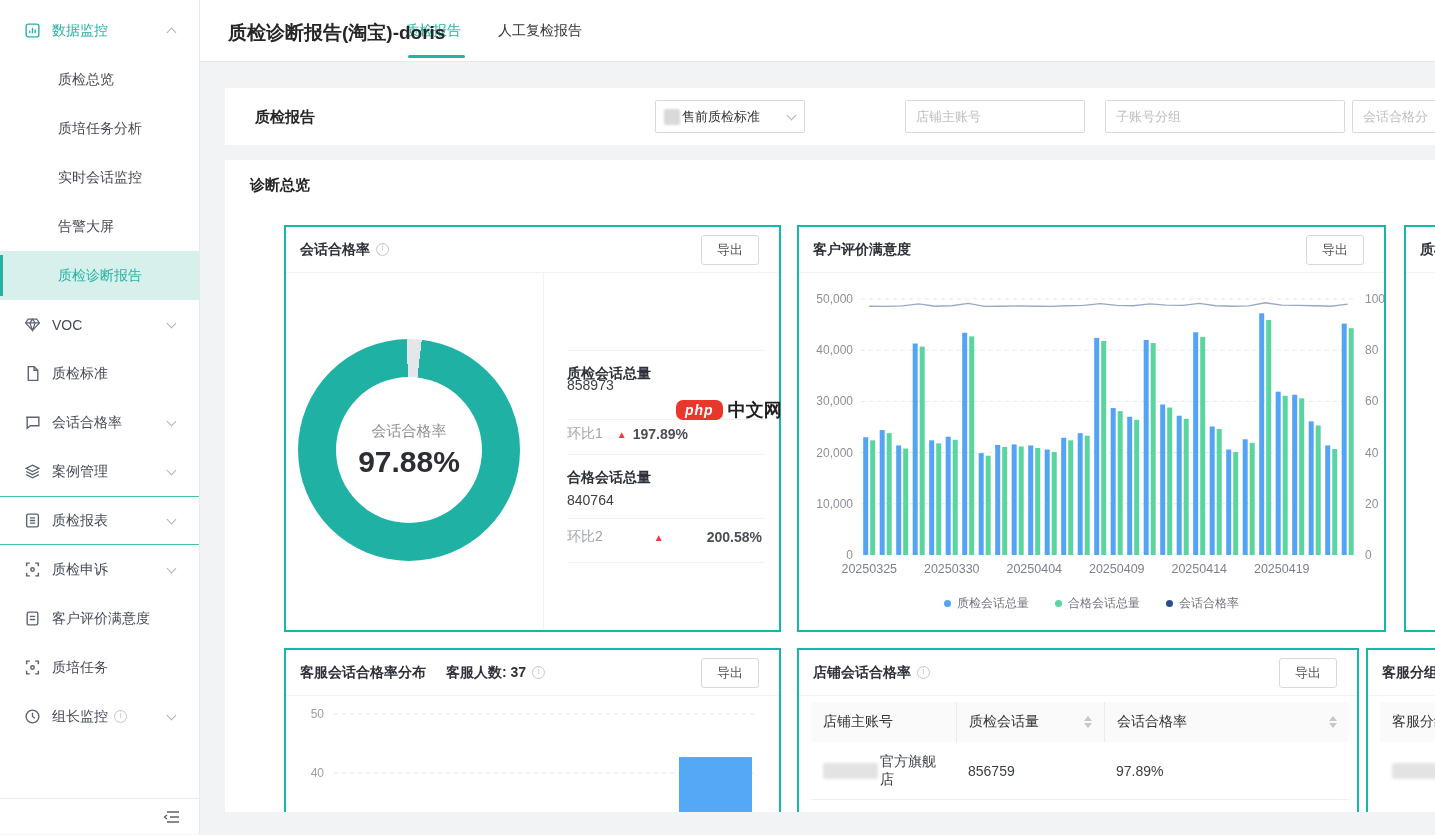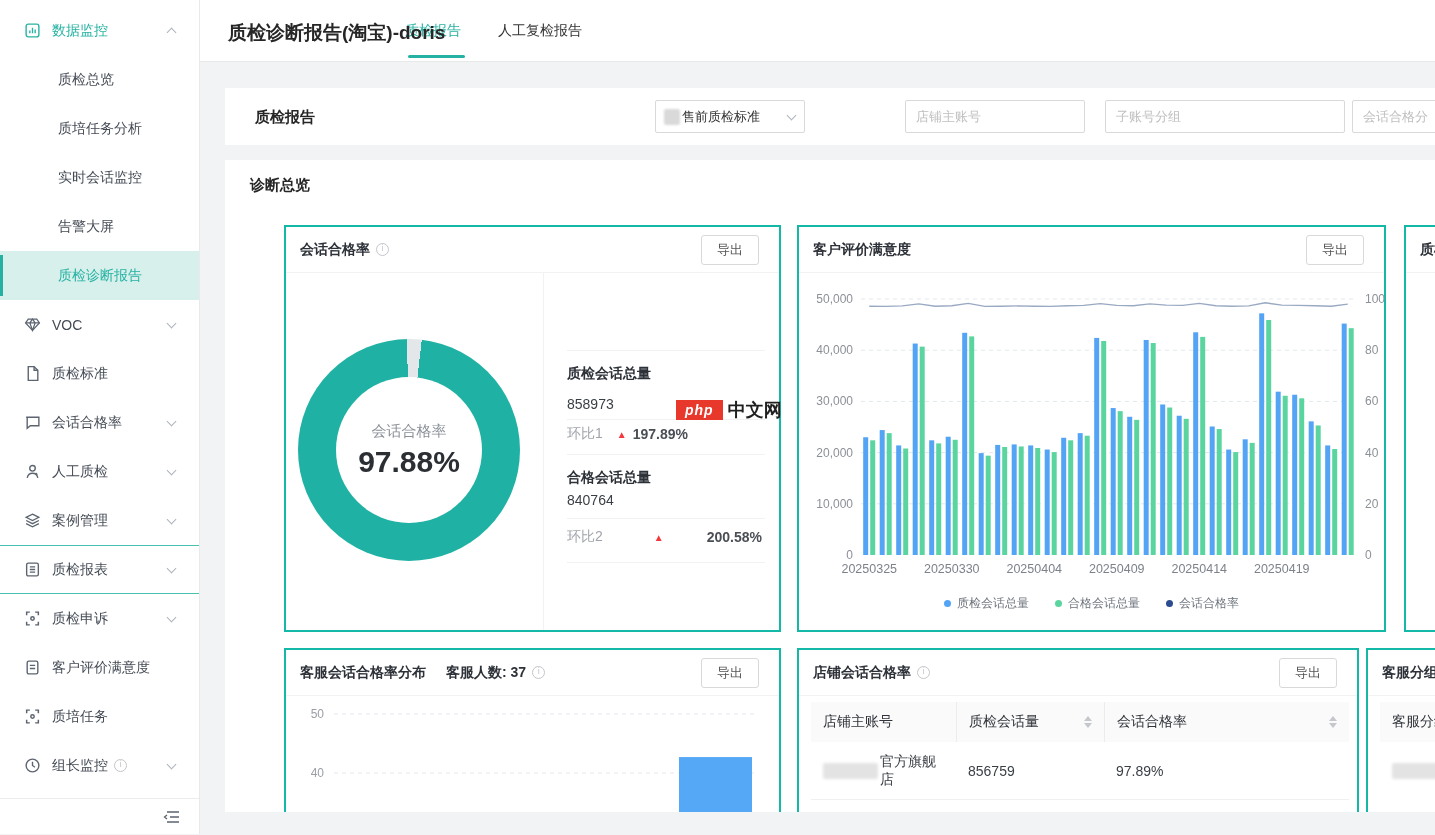"858973" div.s-big-value { top: 123px -> 104px }
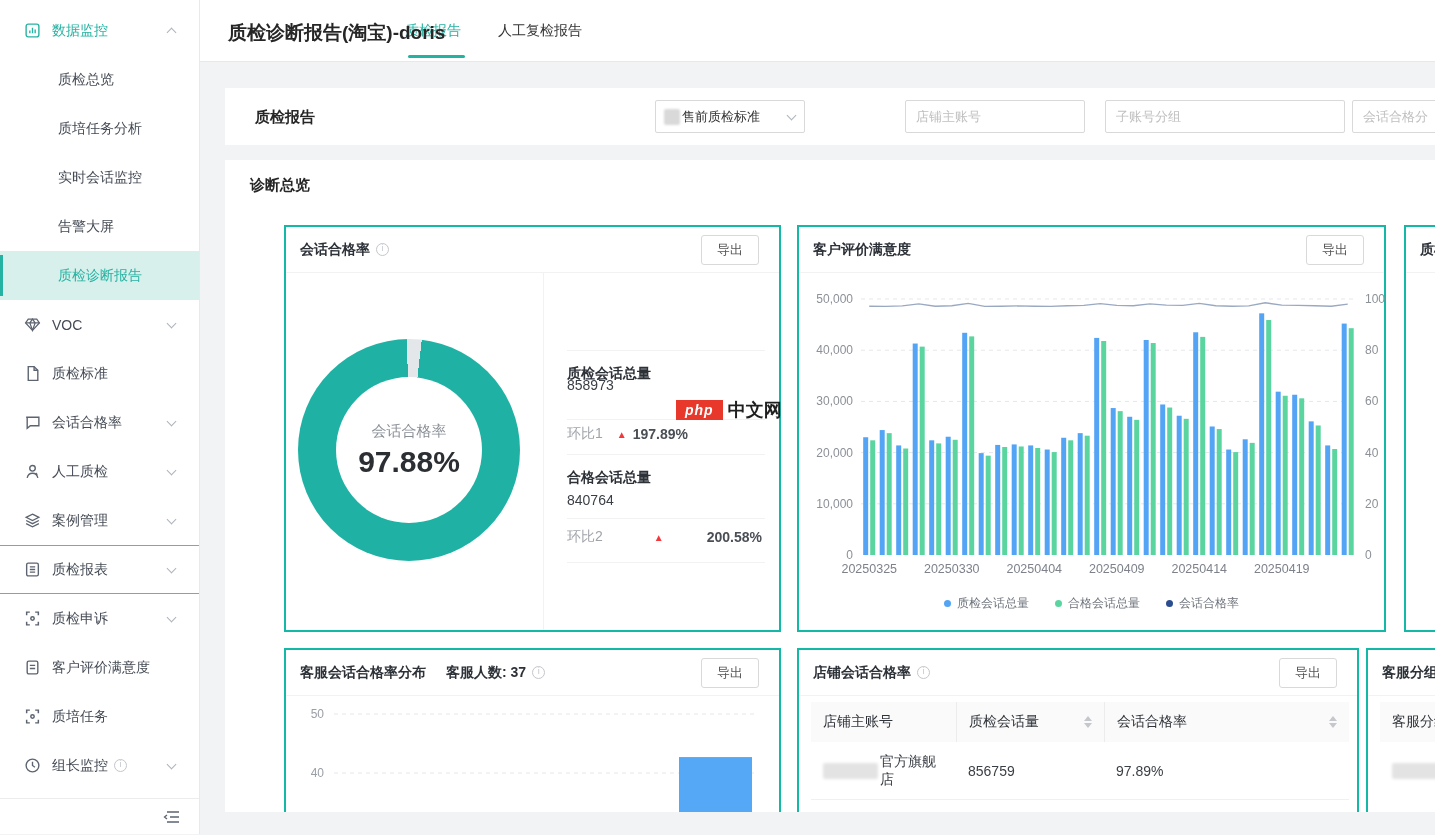"php" .wm-badge { border-radius: 0 -> 7px }
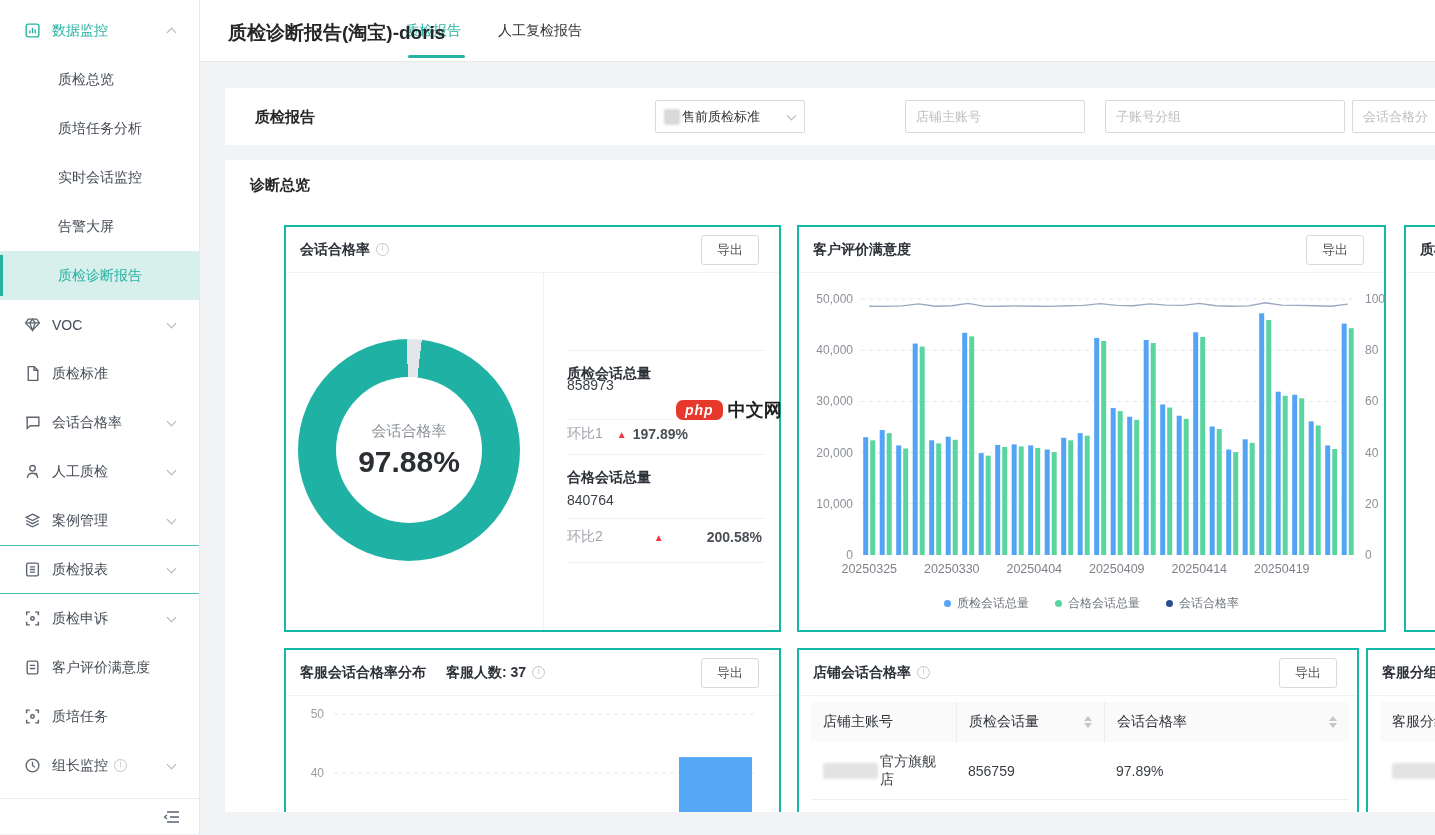"人工质检" div.menu-item { html: <div> <span> <svg> <circle></circle> <path></path> <path></path> </svg> </span> <span>人工质检</span> <span></span> </div> -> none }
